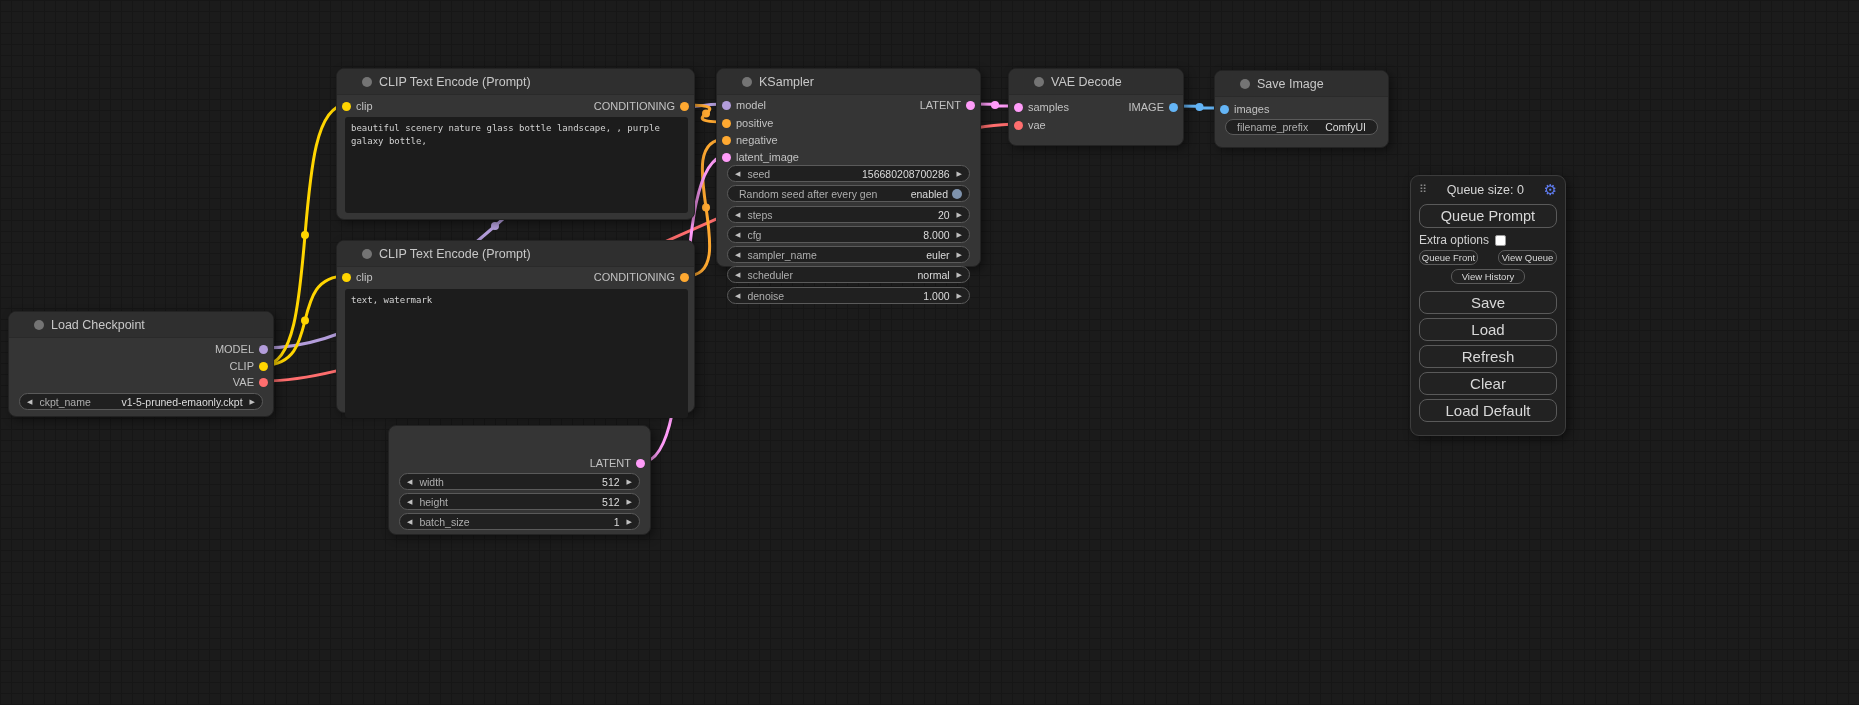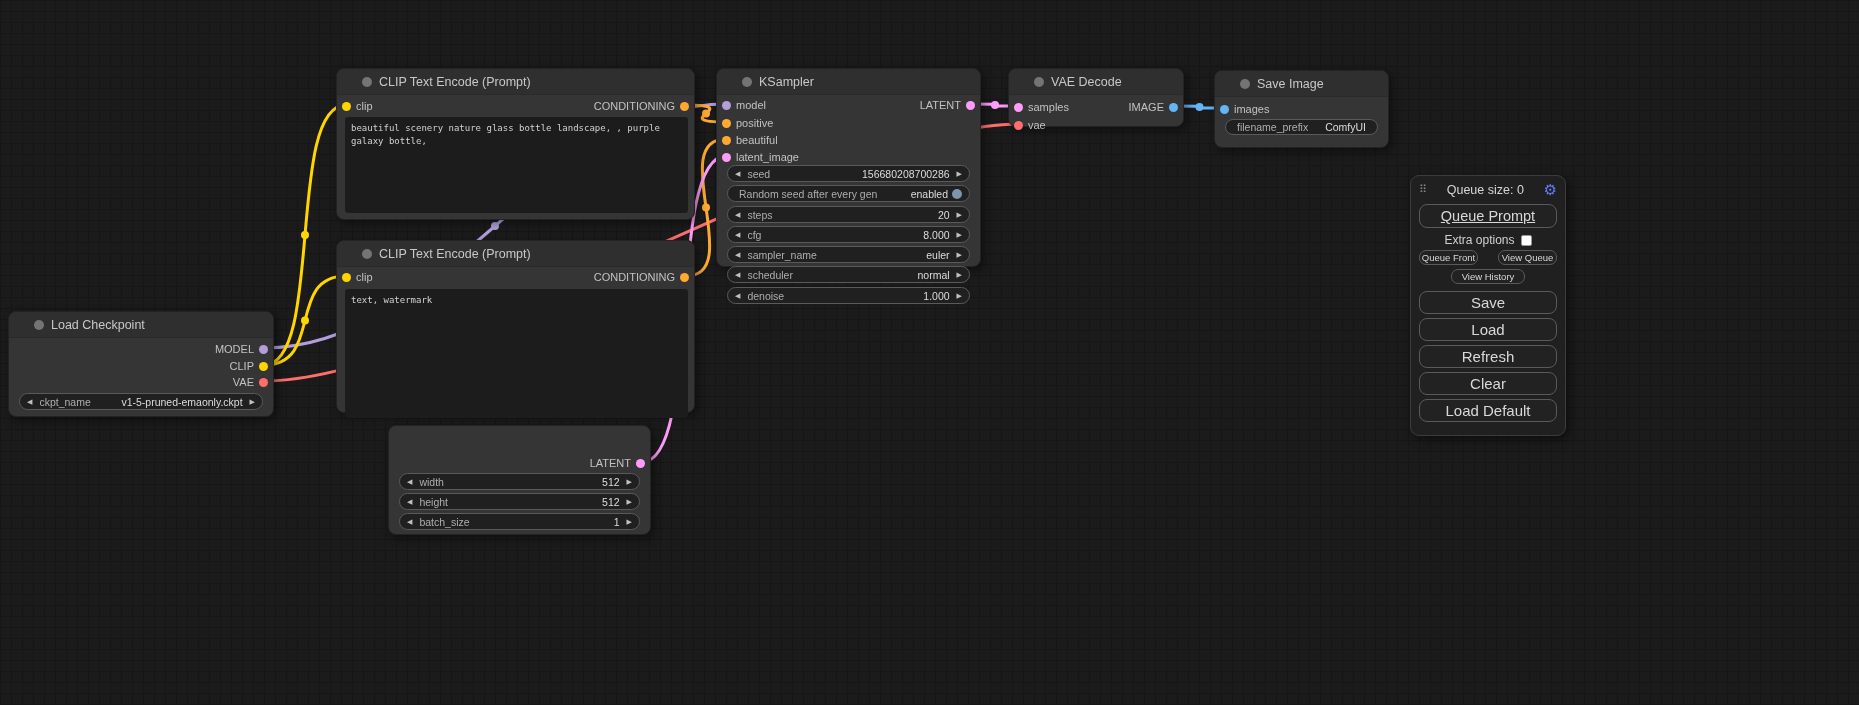"VAE Decode" div.node { height: 59px -> 78px }
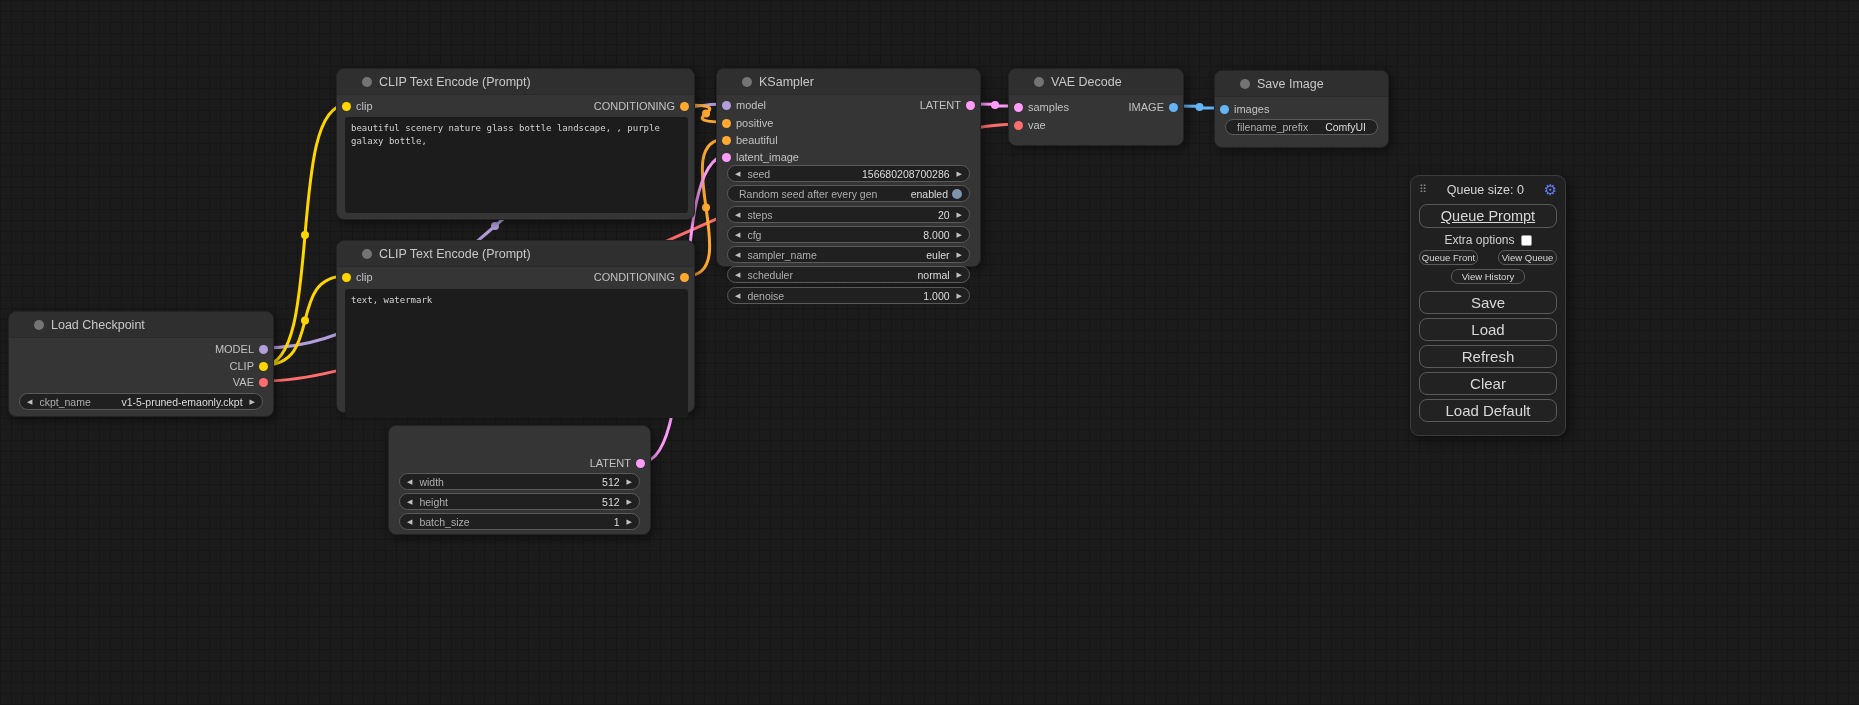"beautiful" span { text: beautiful -> negative }
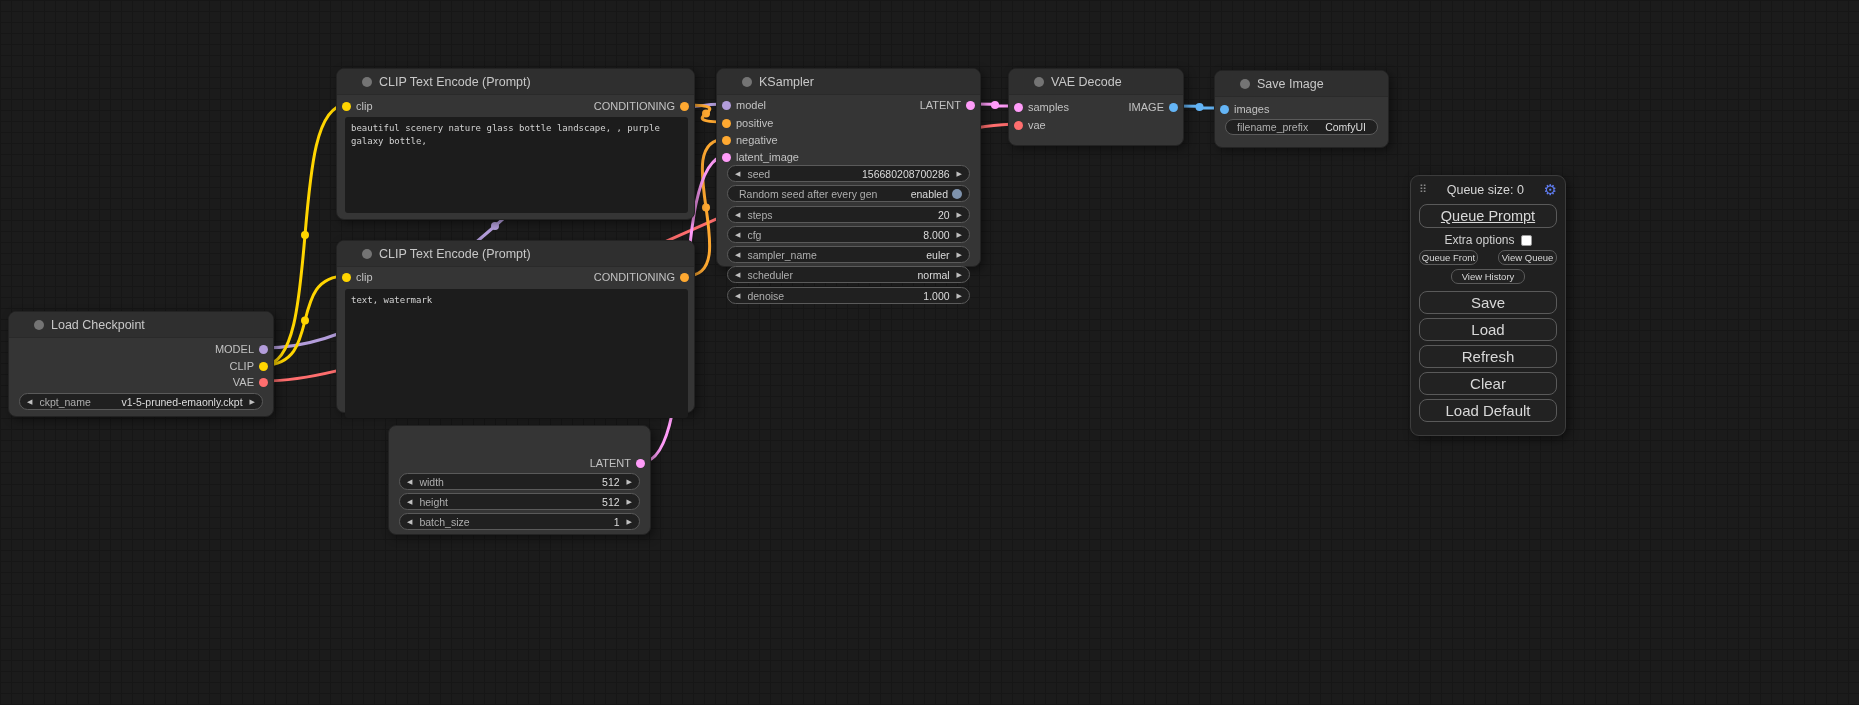"Queue Prompt" .btn.queue-prompt { text-decoration: underline -> none }
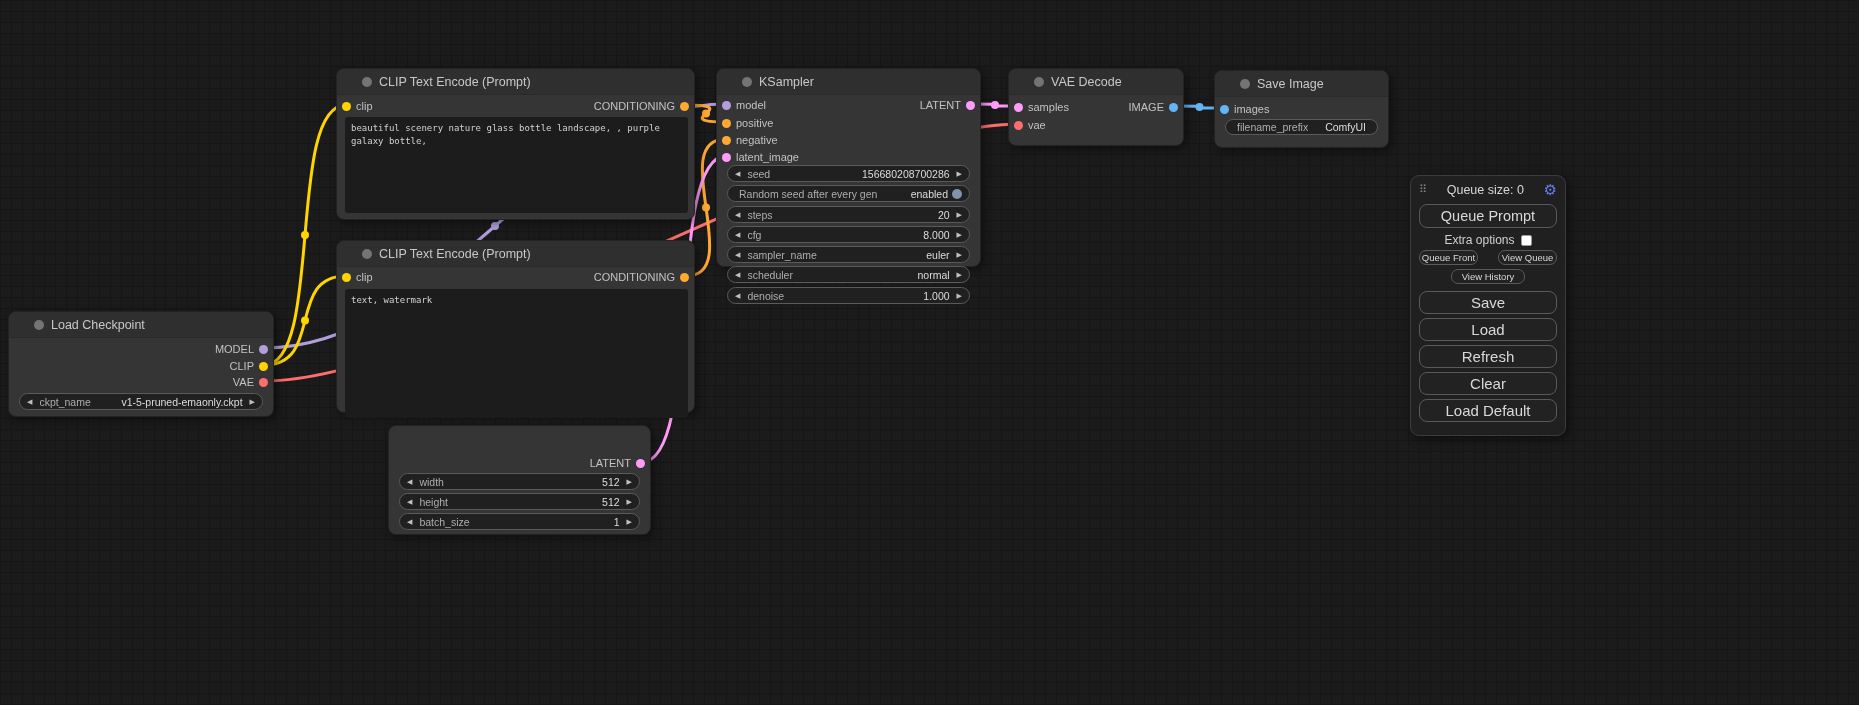"Extra options" .extra-row { justify-content: center -> flex-start }
